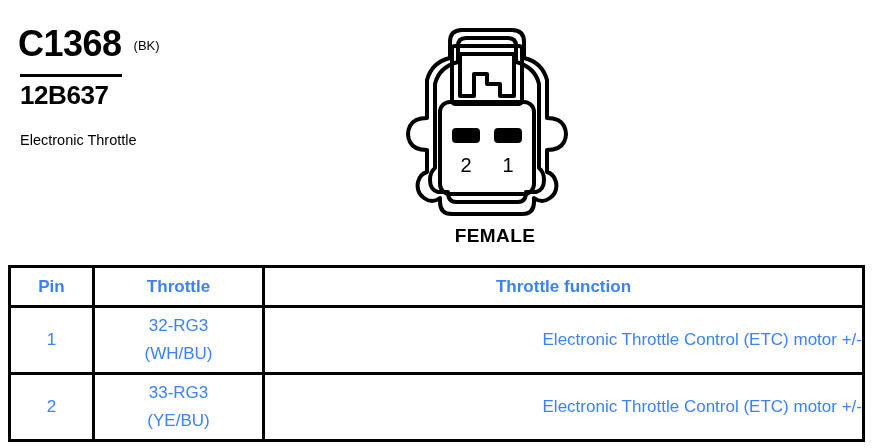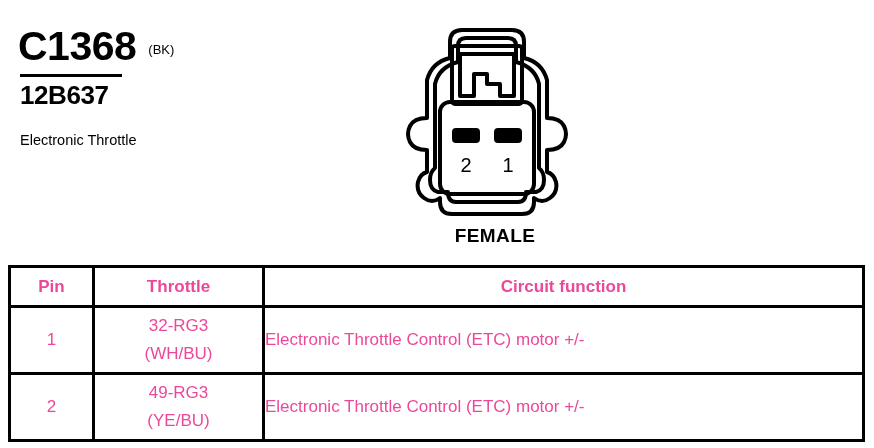"C1368" #conn-code { font-size: 41px -> 36px }
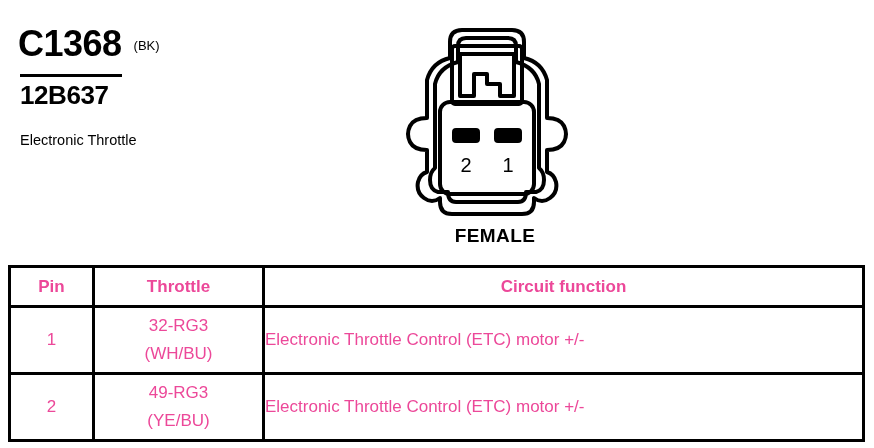"Pin" #pin-table th, #pin-table td { color: #ec4899 -> #3b82f6 }
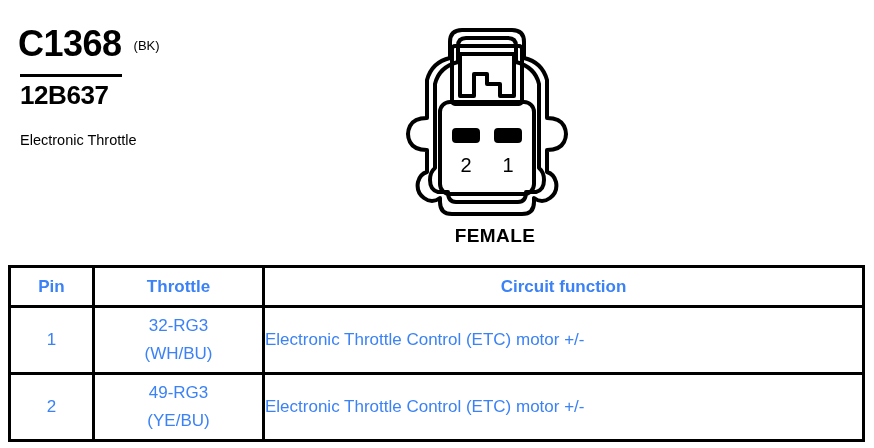"Circuit function" th { text: Circuit -> Throttle }
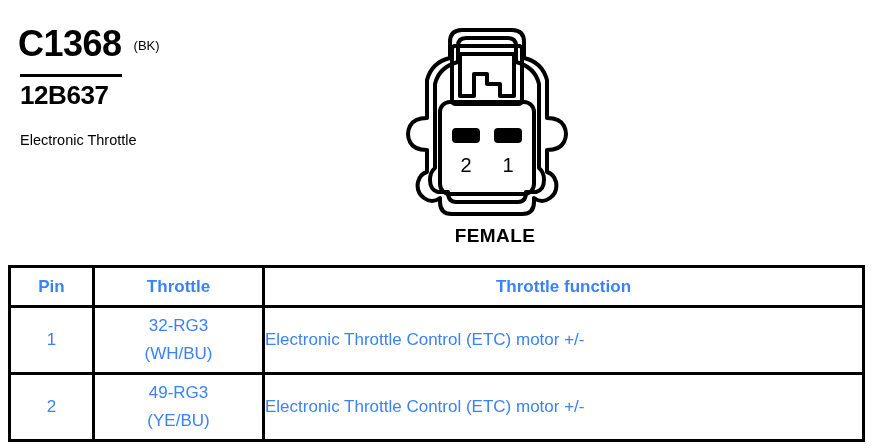"Electronic Throttle Control (ETC) motor" .cell-func { text-align: left -> right }
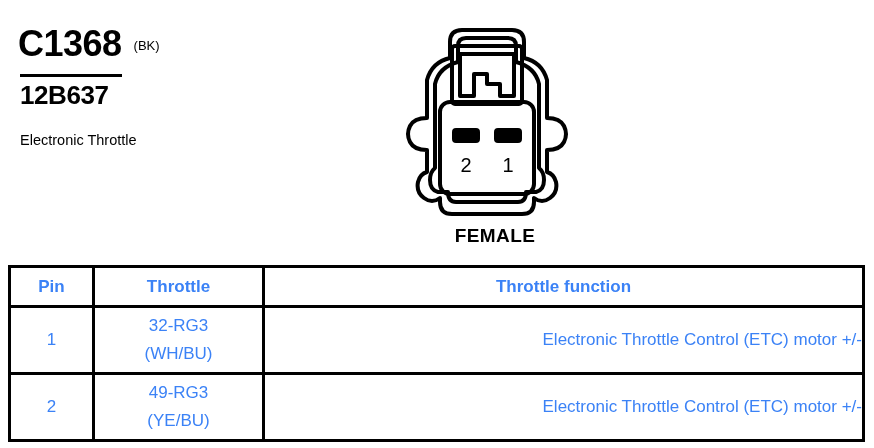"49-RG3" span.circ-code { text: 49-RG3 -> 33-RG3 }
